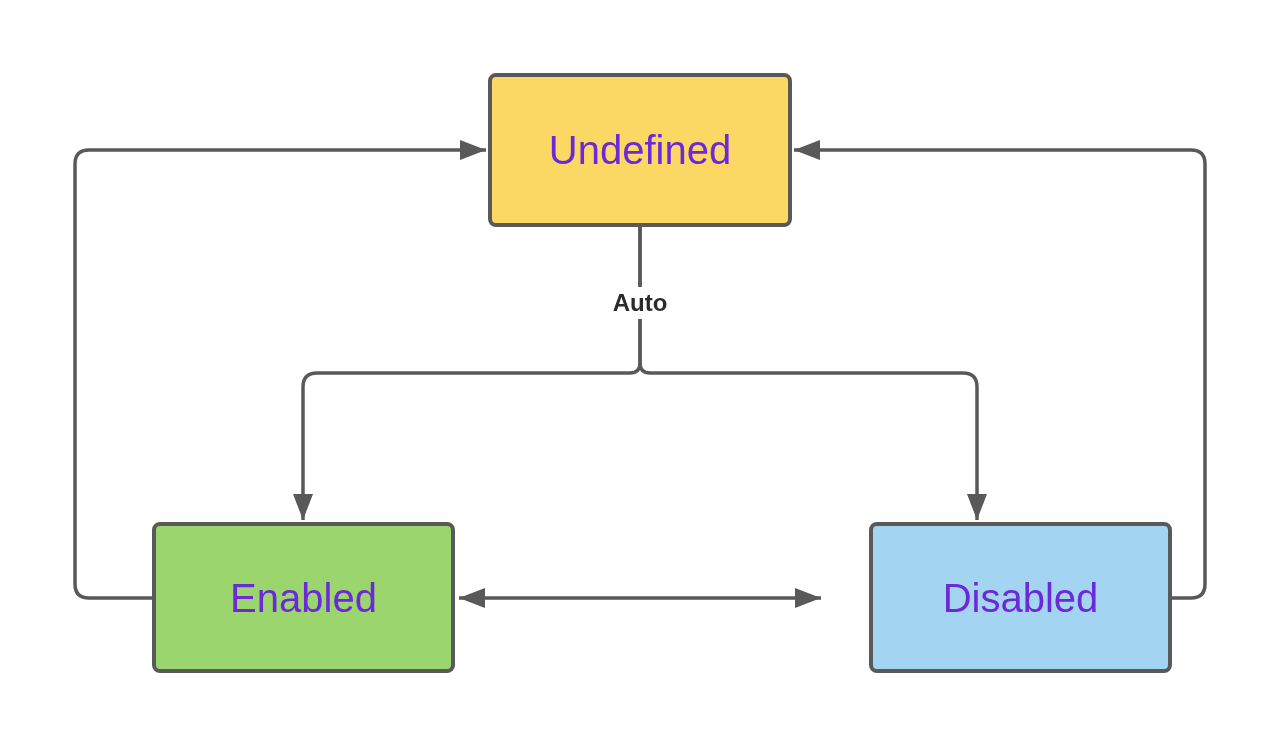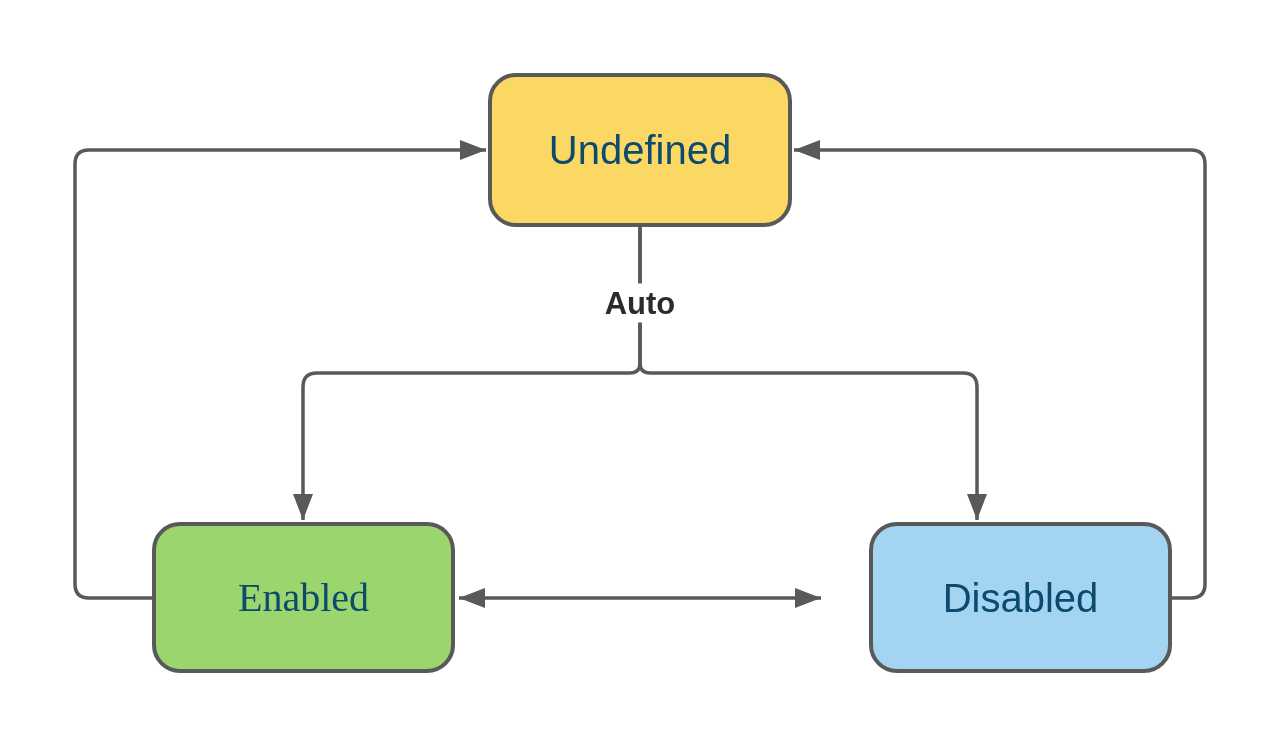"Undefined" .node { border-radius: 28px -> 8px; color: #0c4a6e -> #6d28d9 }
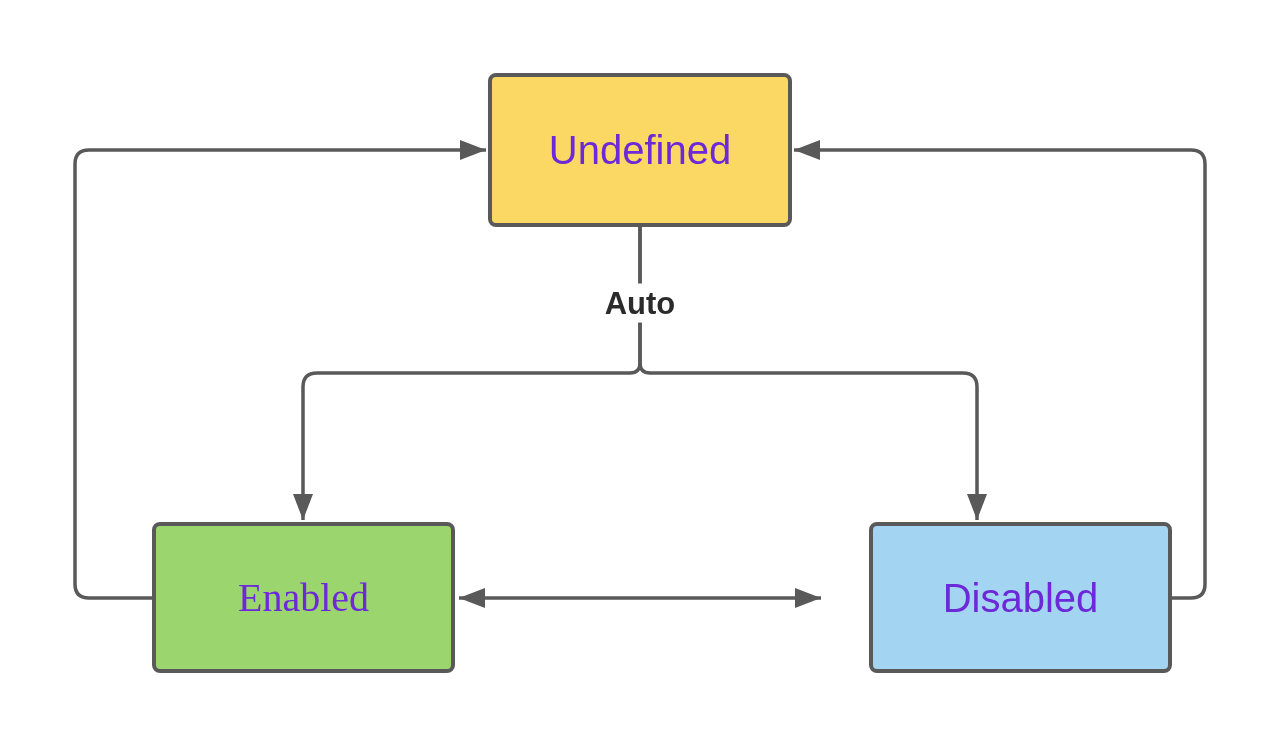"Auto" .edge-label-auto { font-size: 31px -> 24px }
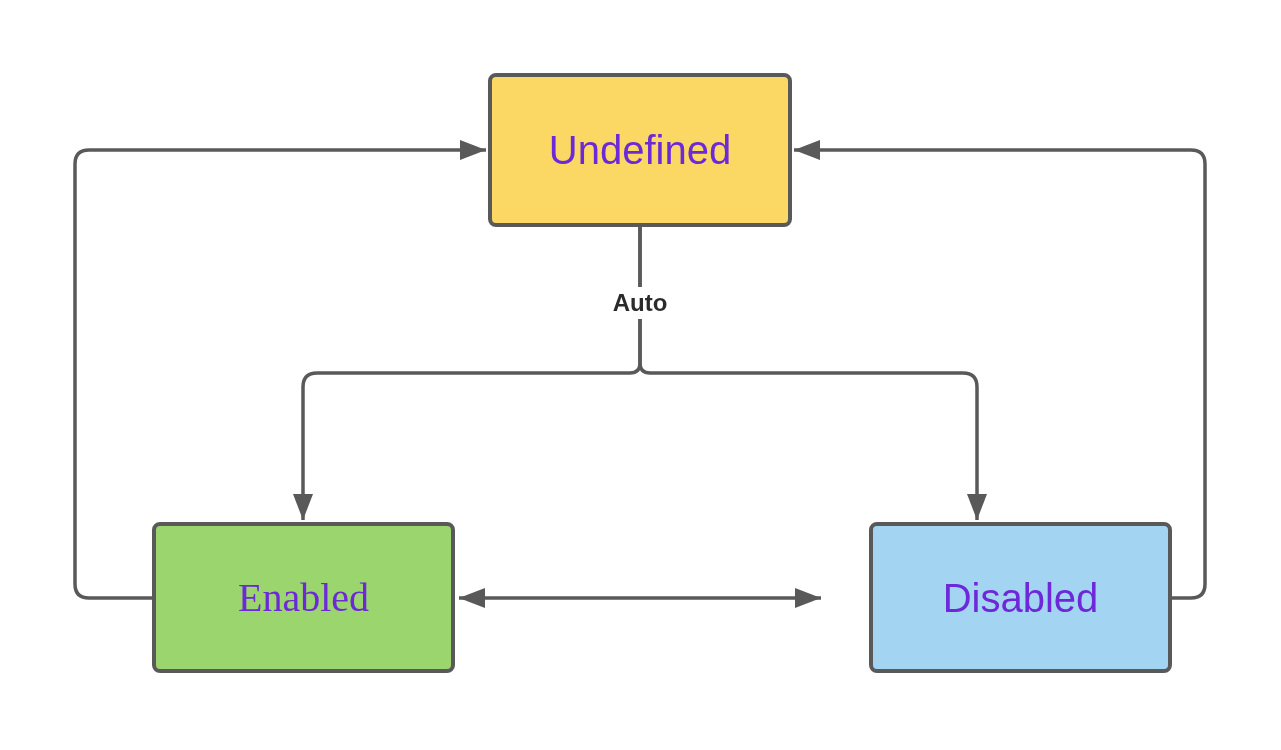"Enabled" .node-enabled { font-family: Liberation Serif, serif -> none }
